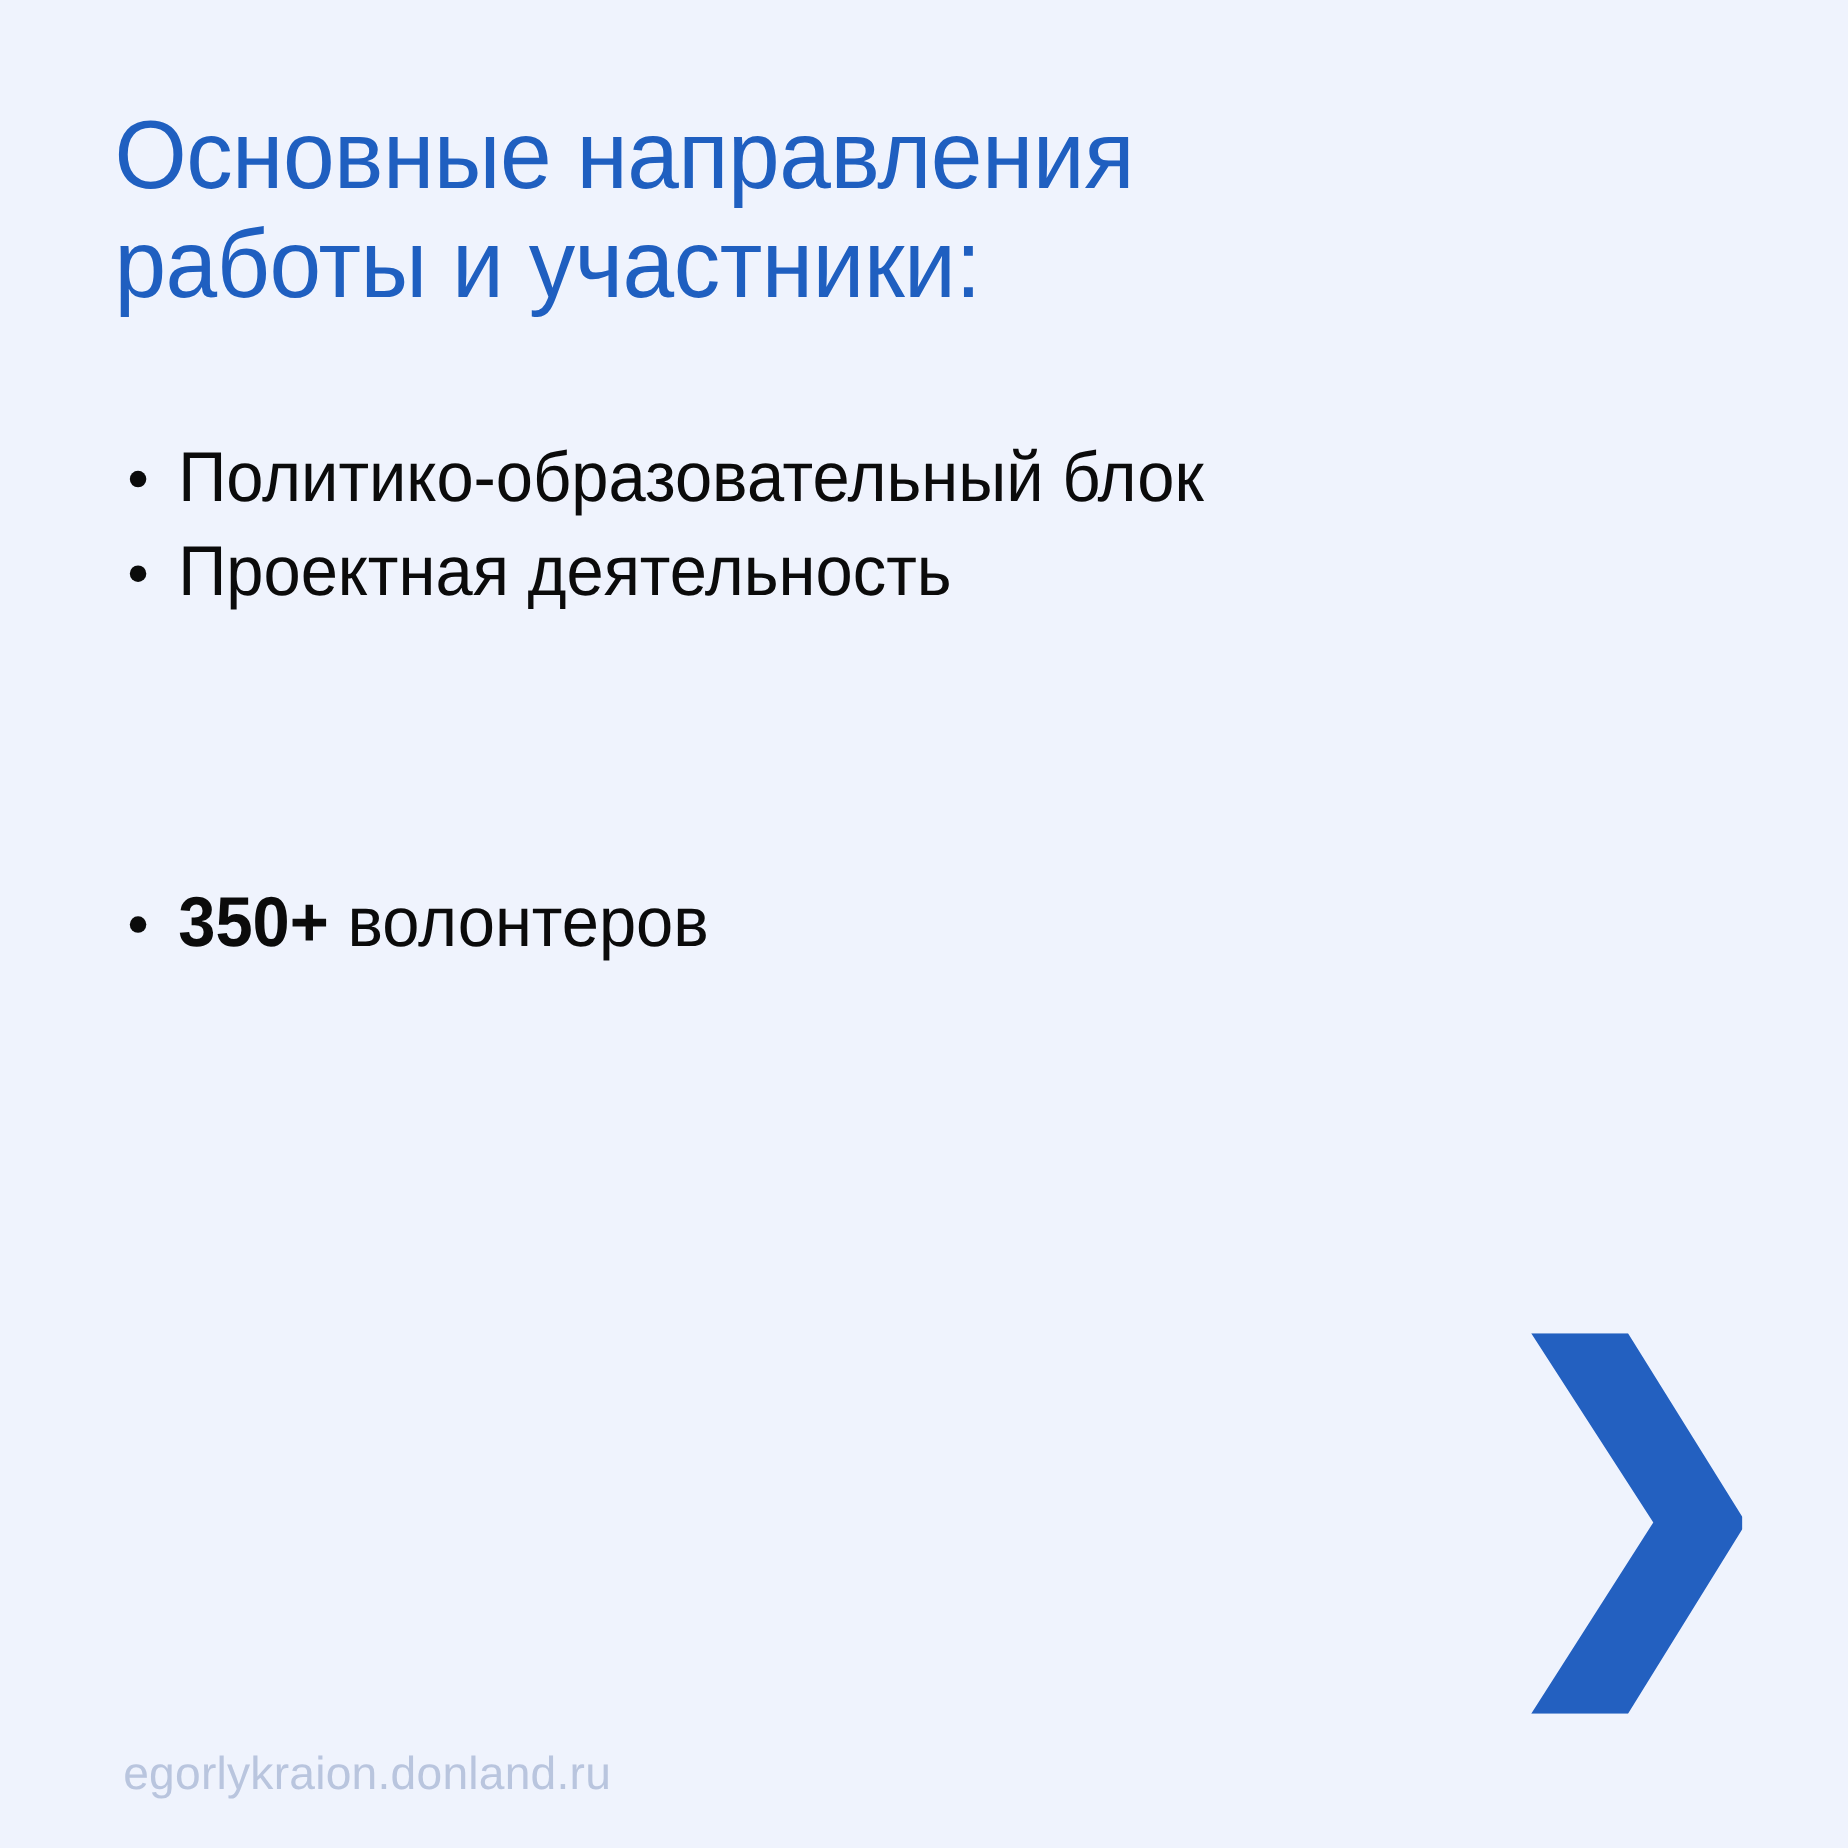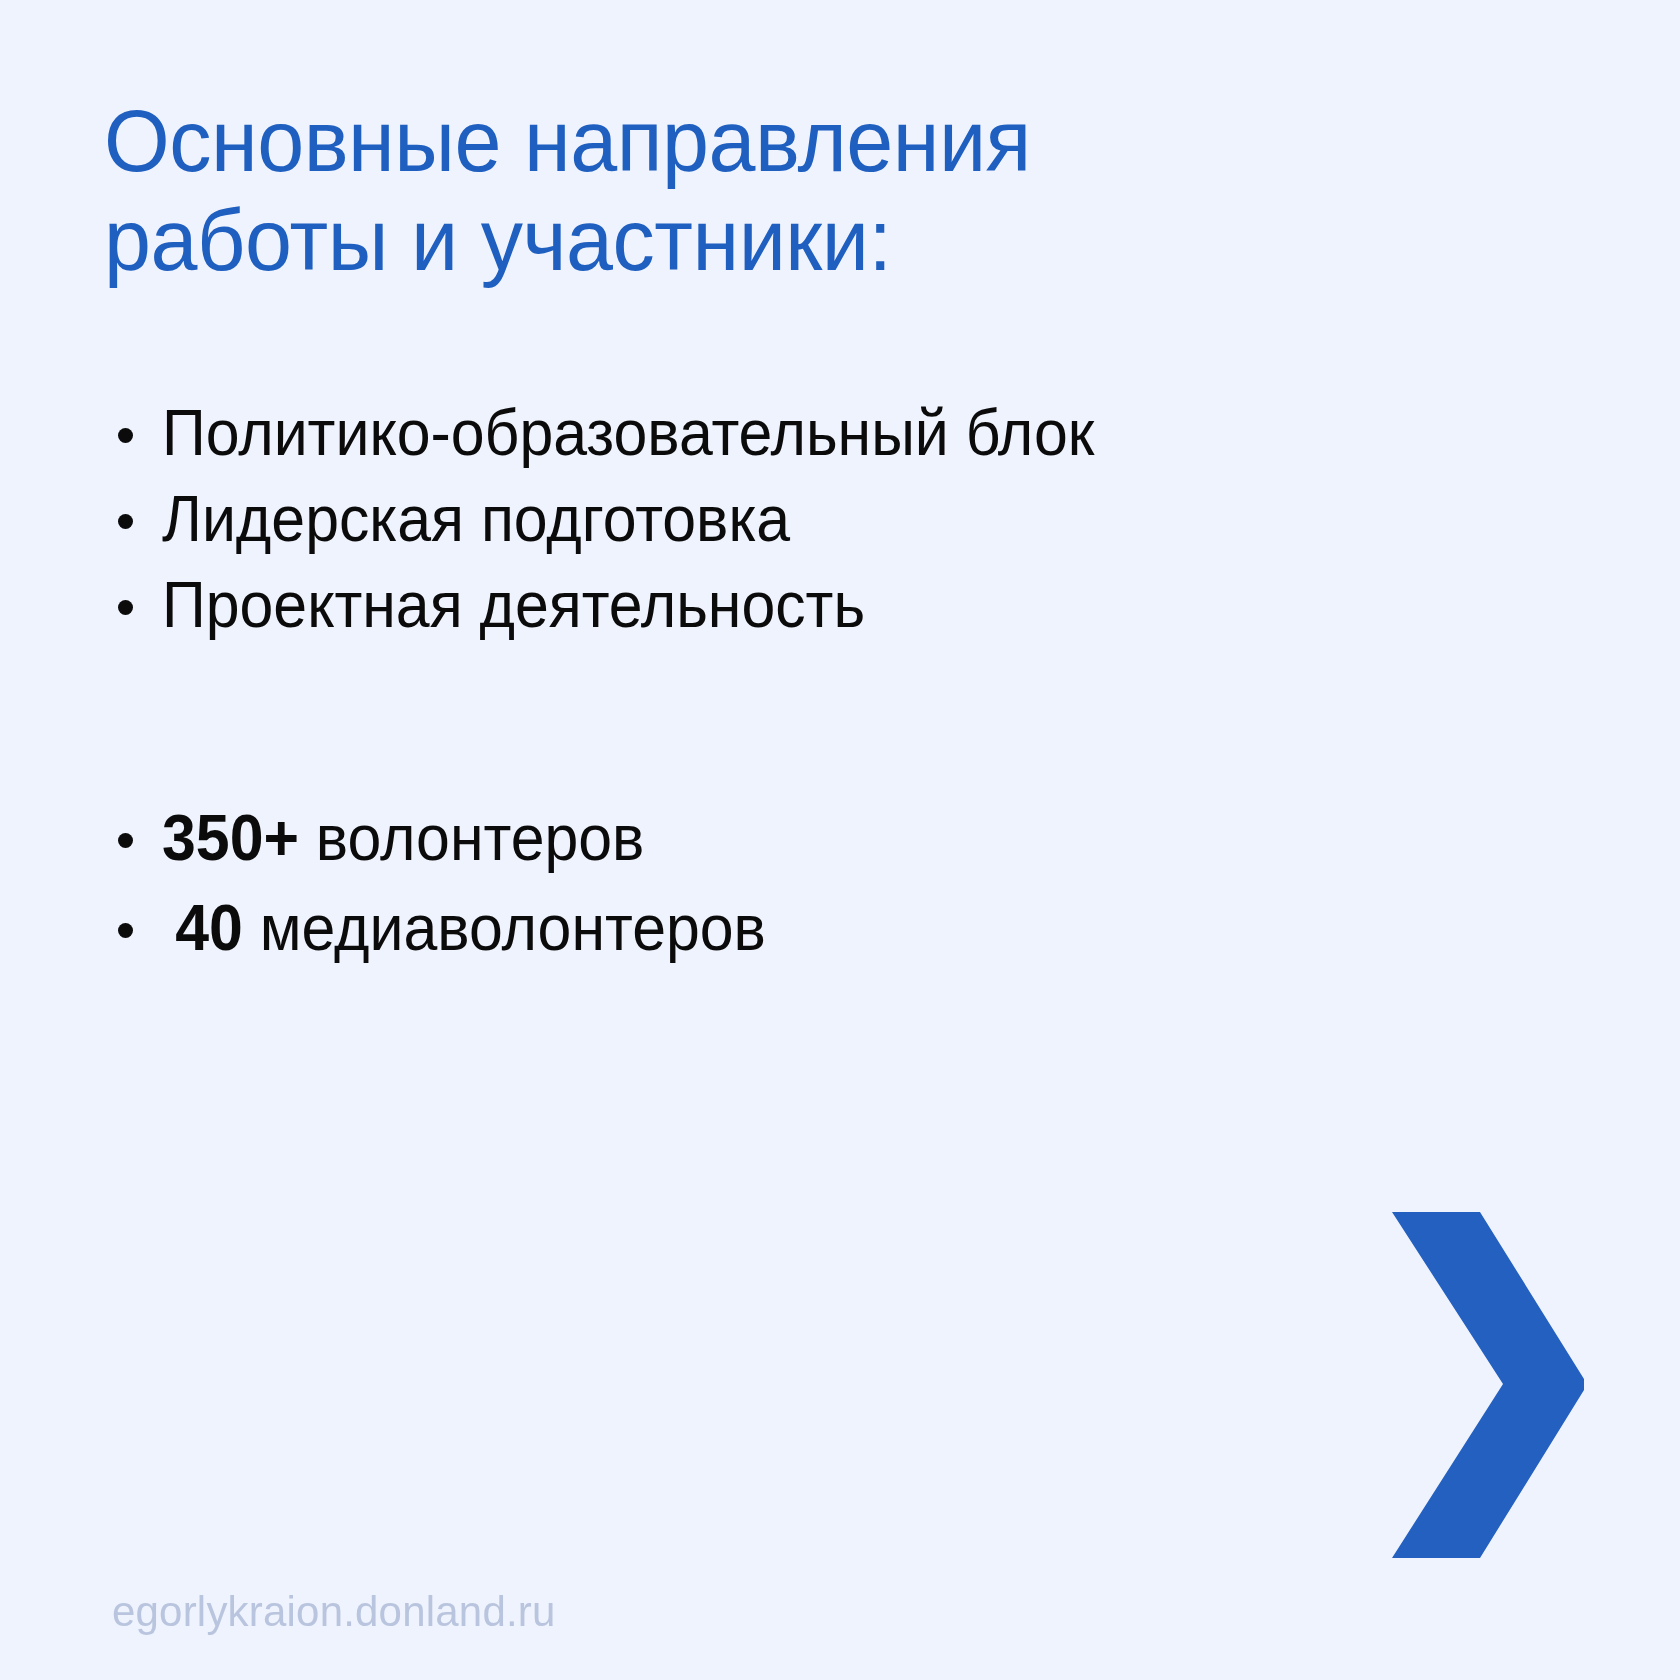"Лидерская подготовка" div.bullet-row { html: <div> <span></span> <span>Лидерская подготовка</span> </div> -> none }
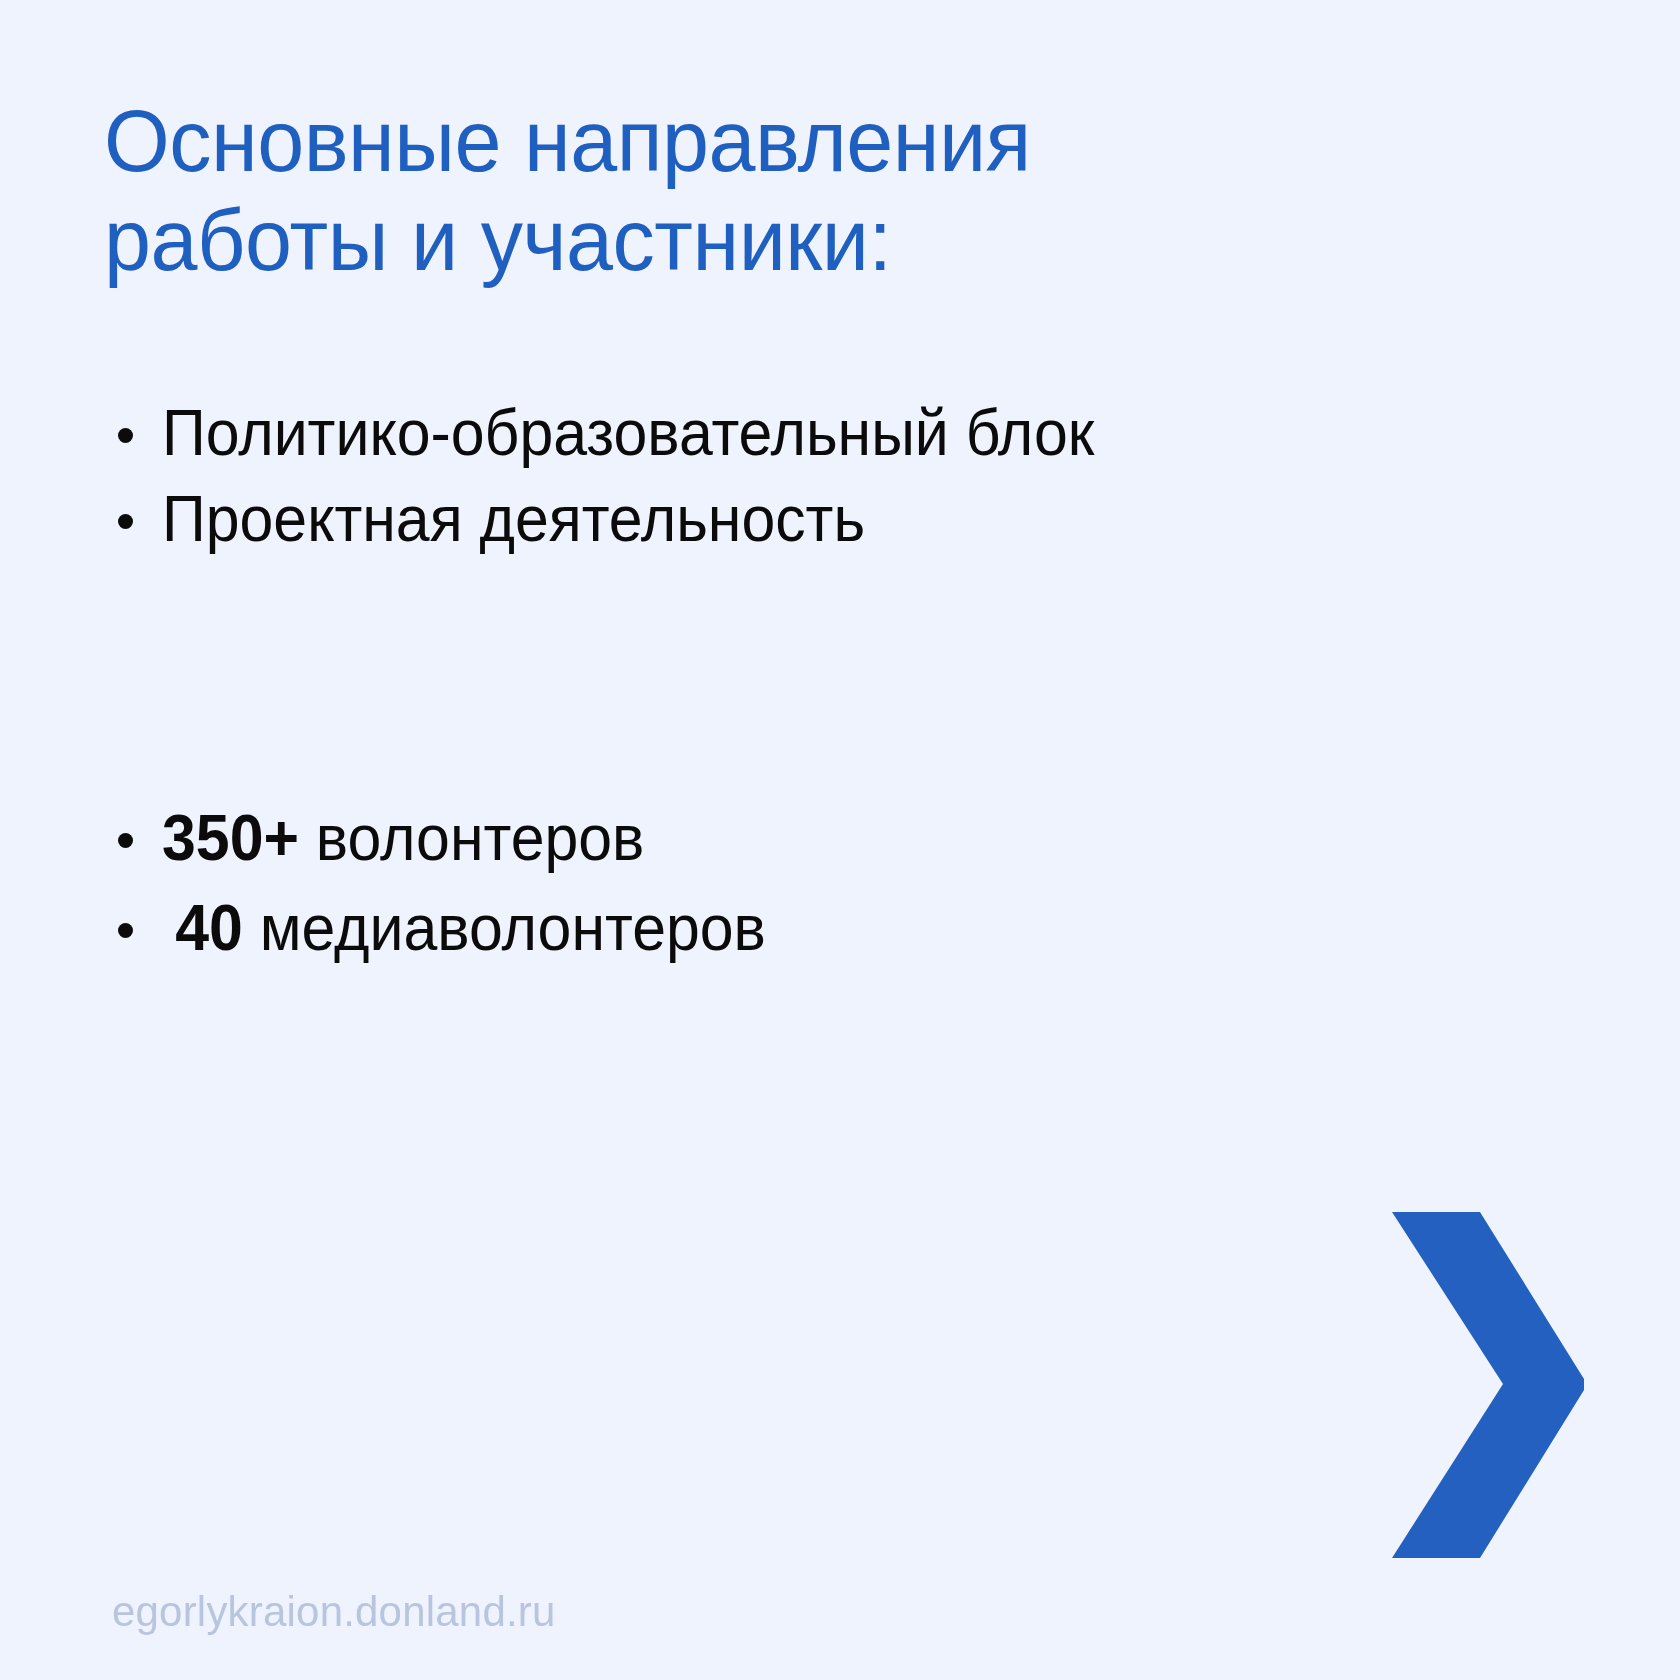"40 медиаволонтеров" div.bullet-row { html: <div> <span></span> <span><span></span><span>40</span><span> медиаволонтеров</span></span> </div> -> none }
